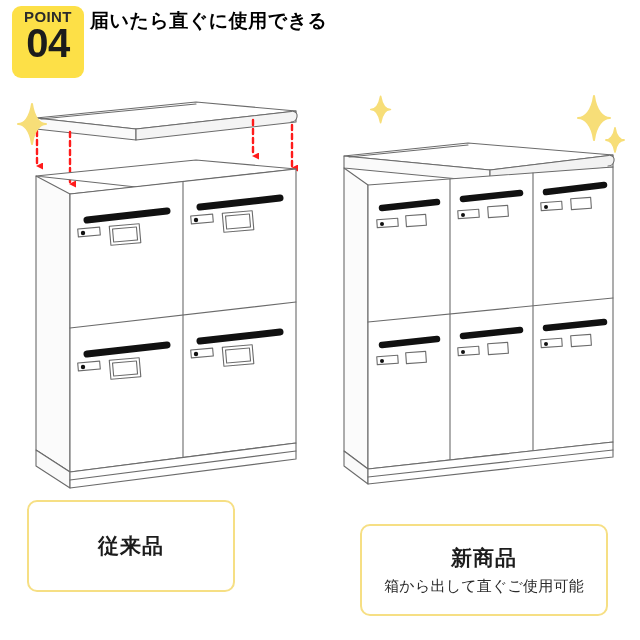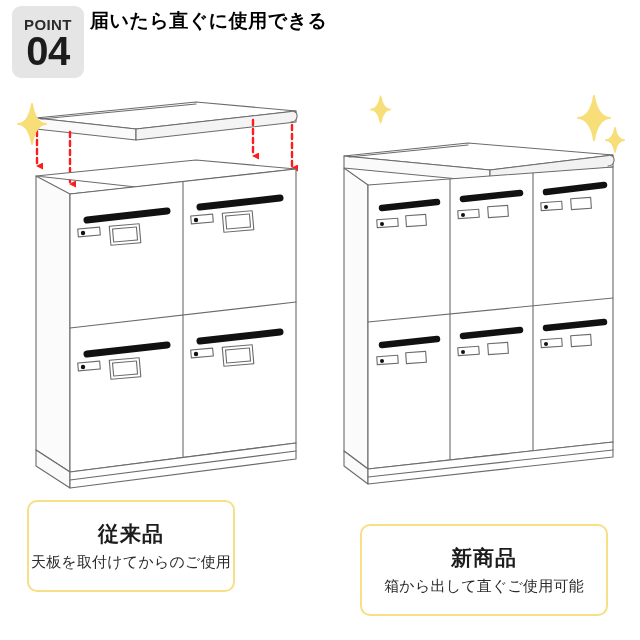"POINT" #point-badge { background: #e5e5e5 -> #fde047; justify-content: center -> flex-start }
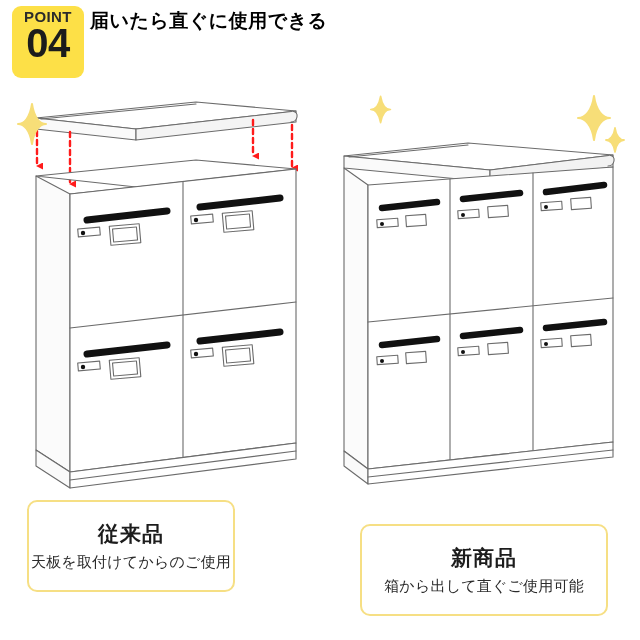"天板を取付けてからのご使用" div.cap-desc { html: <div>天板を取付けてからのご使用</div> -> none }
